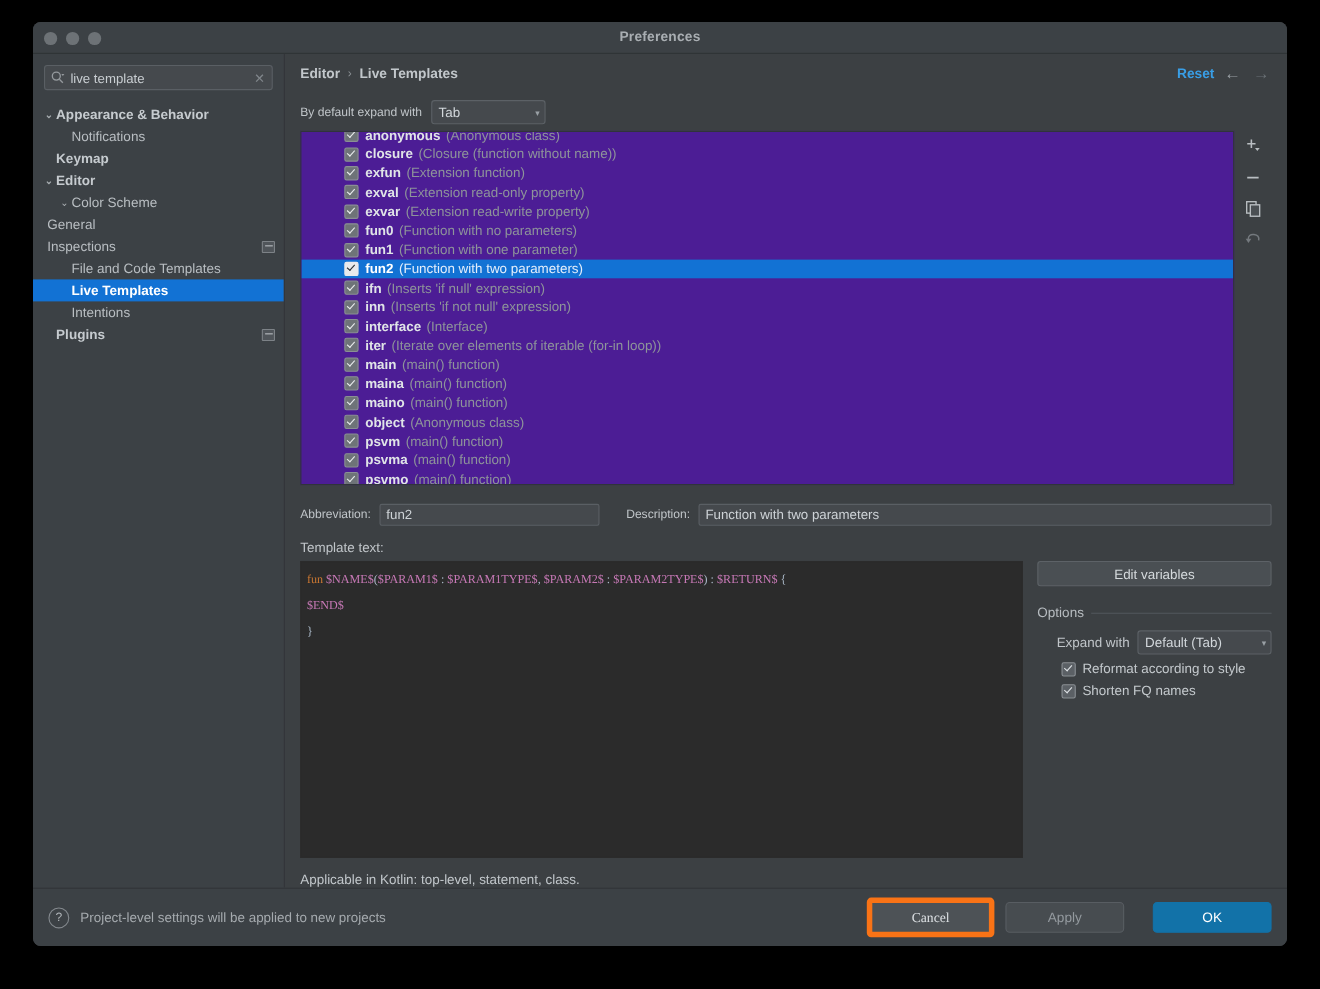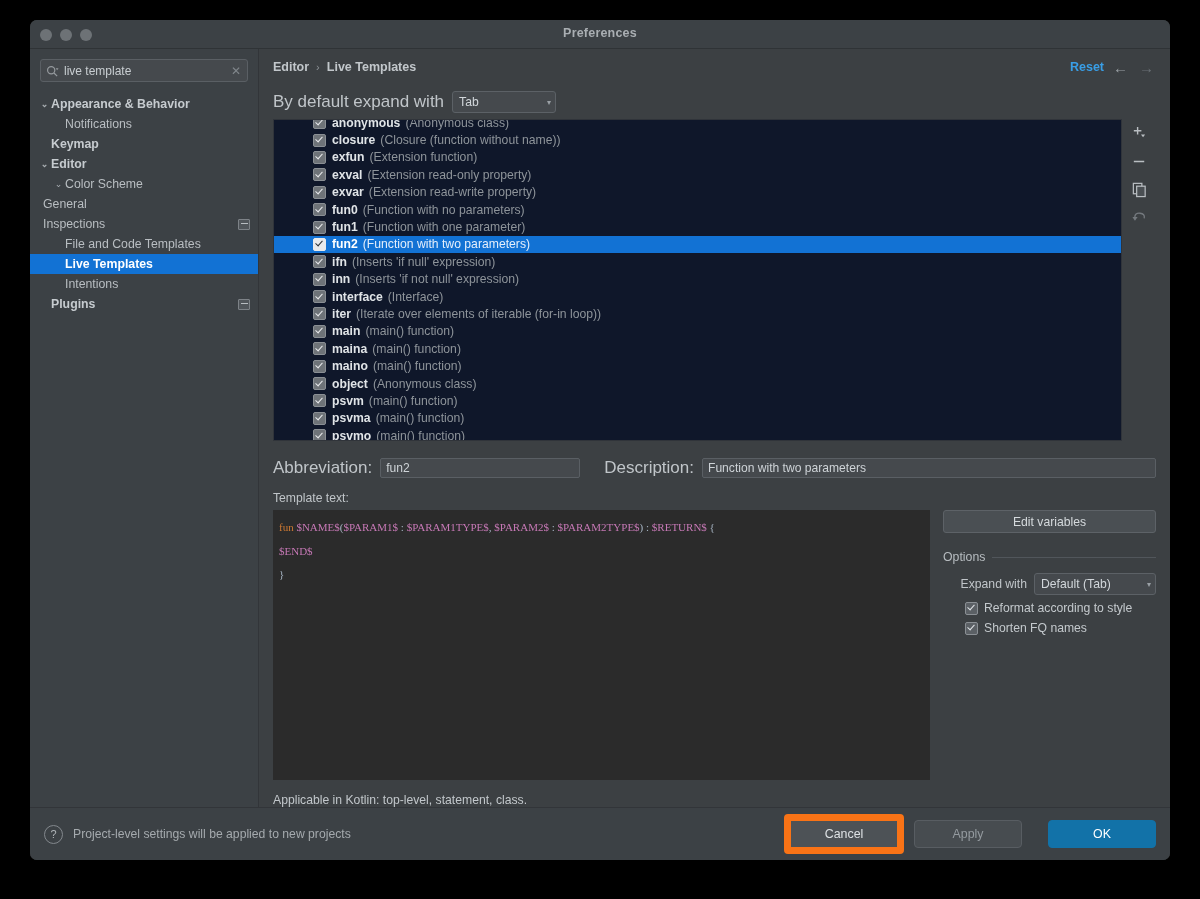"By default expand with" .lbl { font-size: 17px -> 11px }
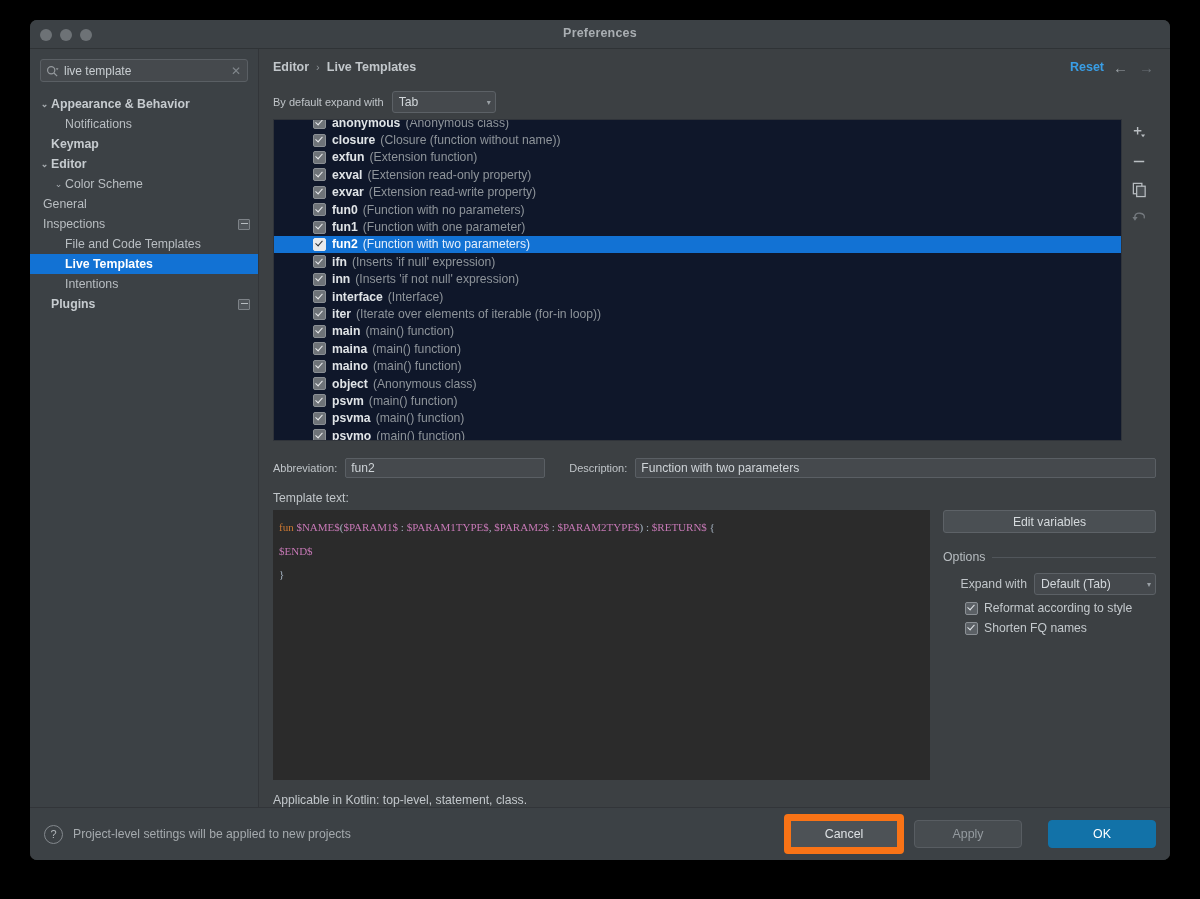"anonymous" .listbox { background: #0f172a -> #4c1d95 }
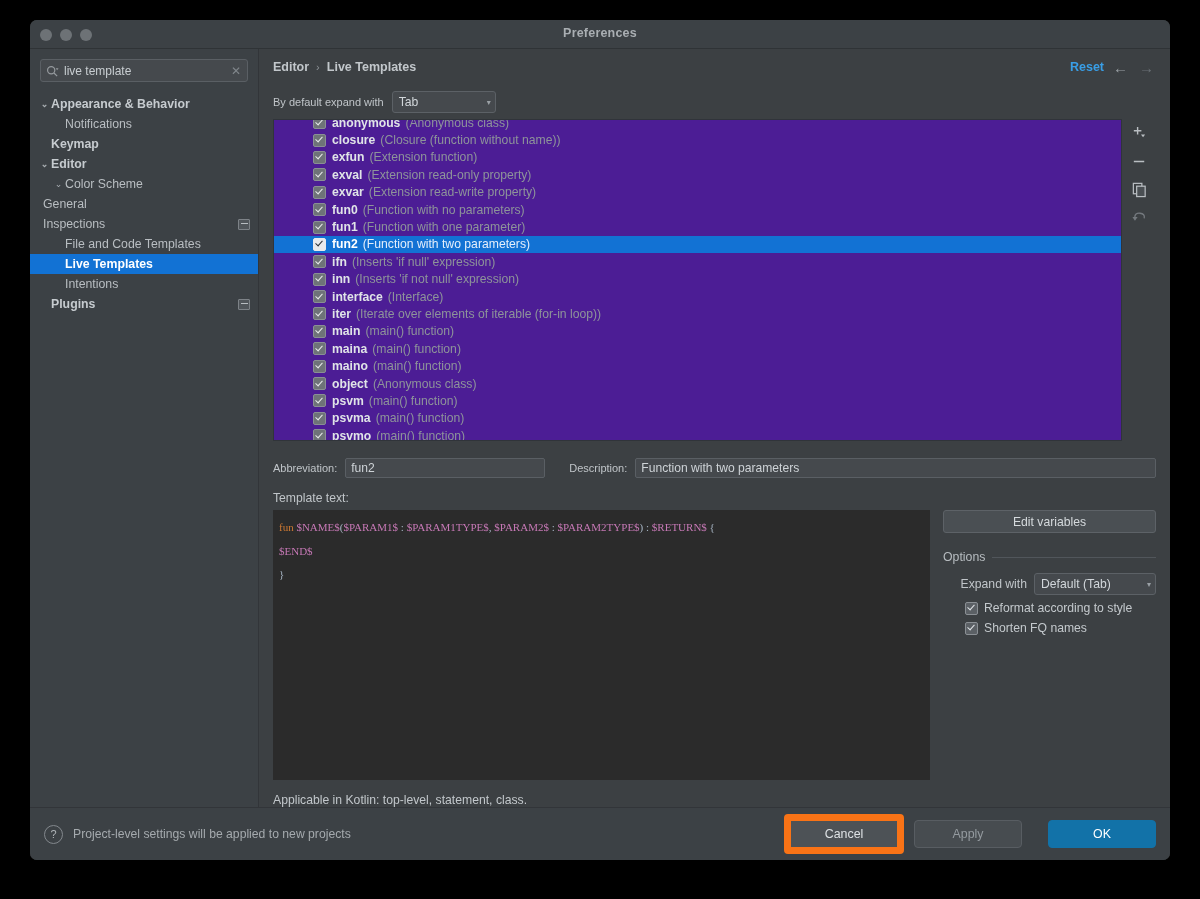"Cancel" .fbtn.normal { border: 7px solid #f97316 -> 5px solid #f97316; font-family: none -> Liberation Serif, serif }
